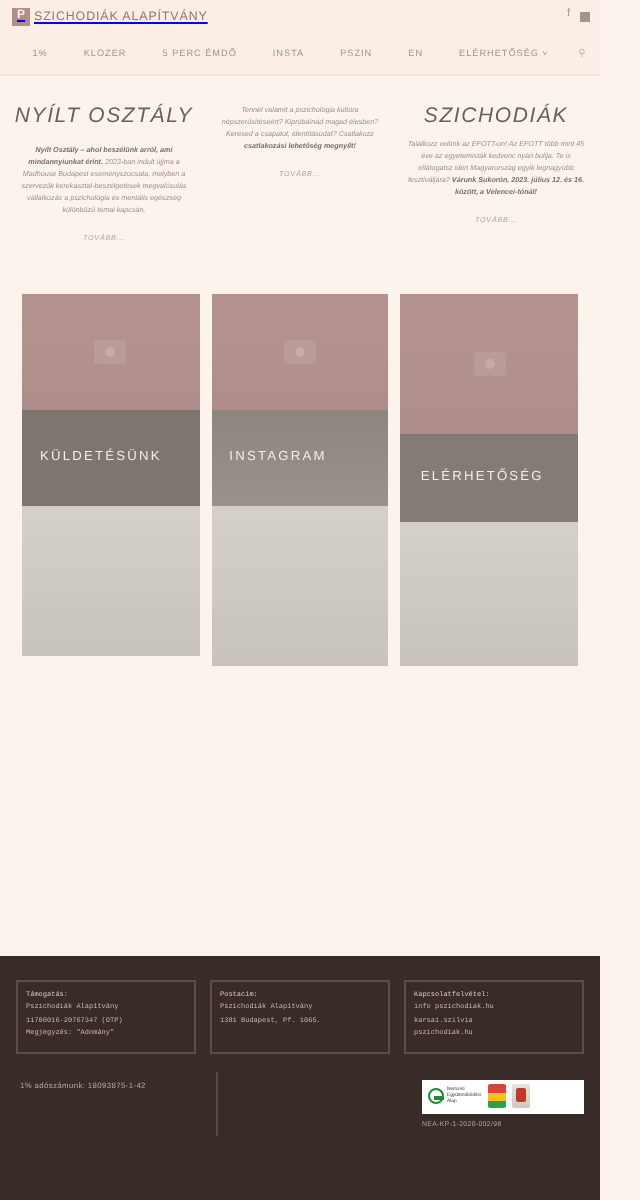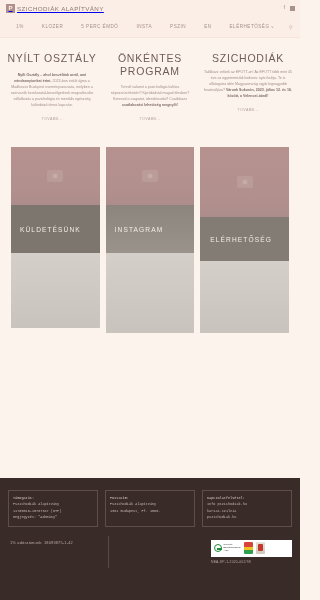"NYÍLT OSZTÁLY" .cols { font-style: none -> italic }
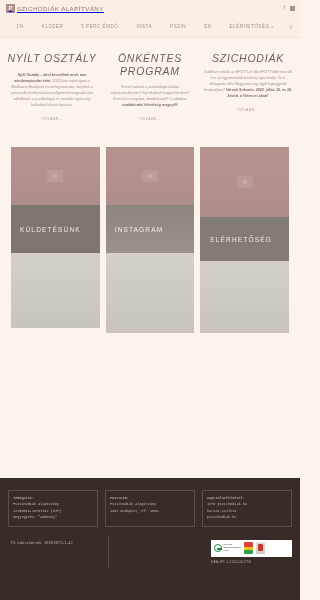"ÖNKÉNTES PROGRAM" h2 { html: <h2>ÖNKÉNTES PROGRAM</h2> -> none }
